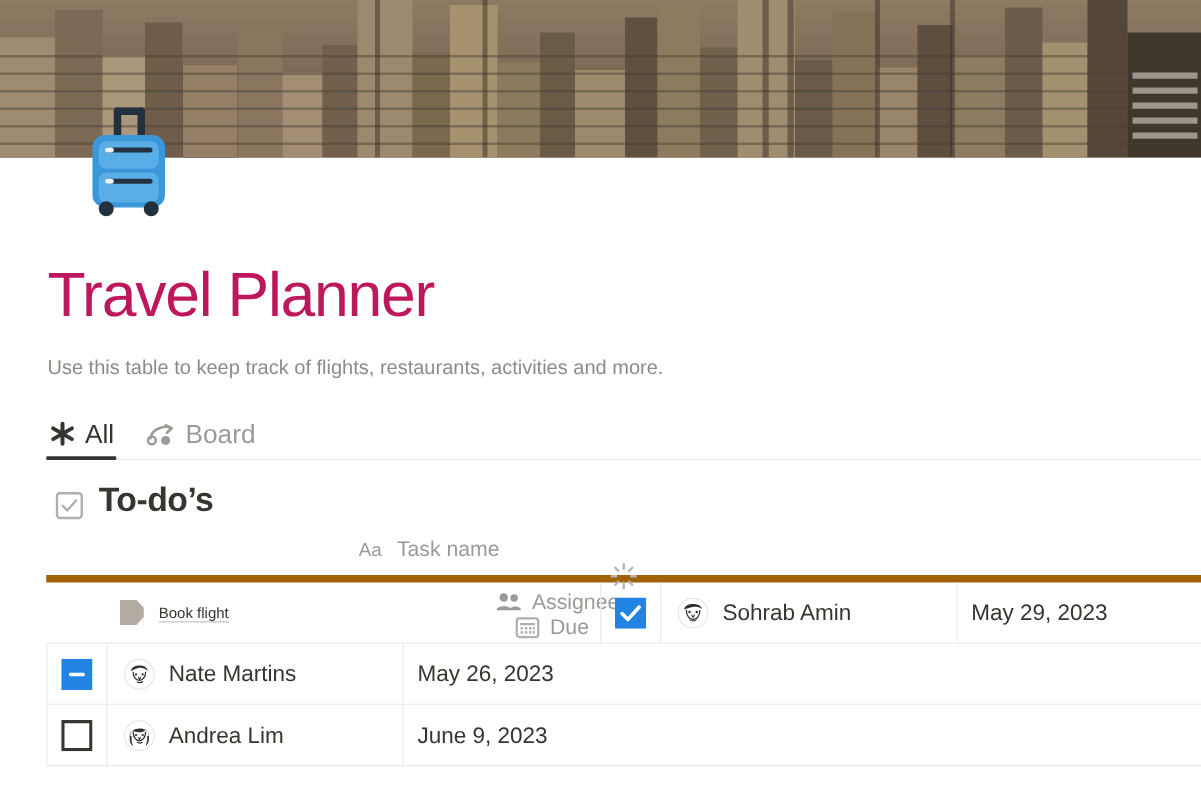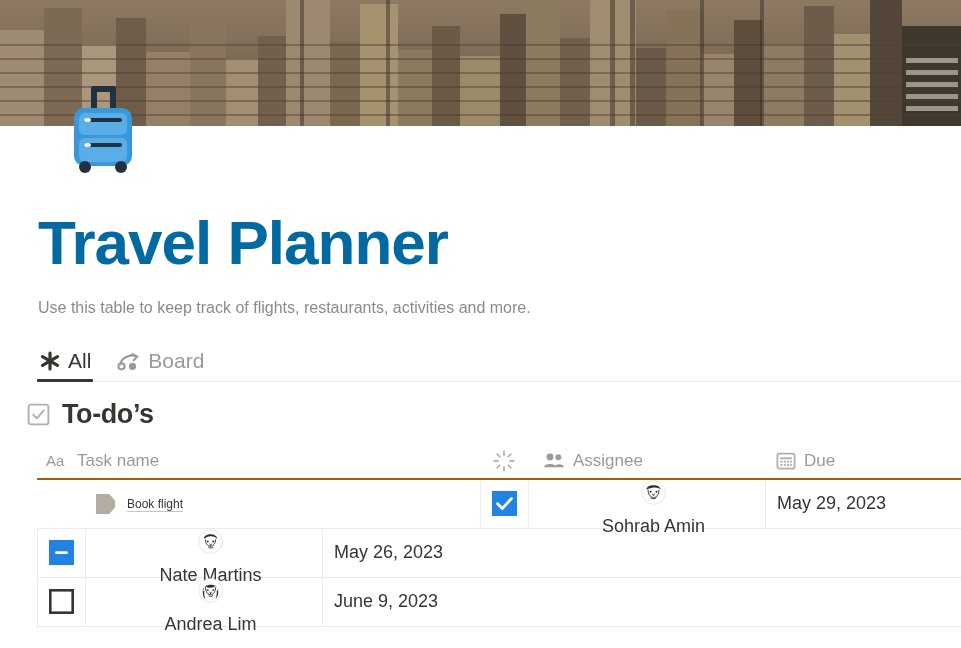"Travel Planner" .title { color: #0369a1 -> #be185d; font-size: 62px -> 50px; font-weight: bold -> normal }
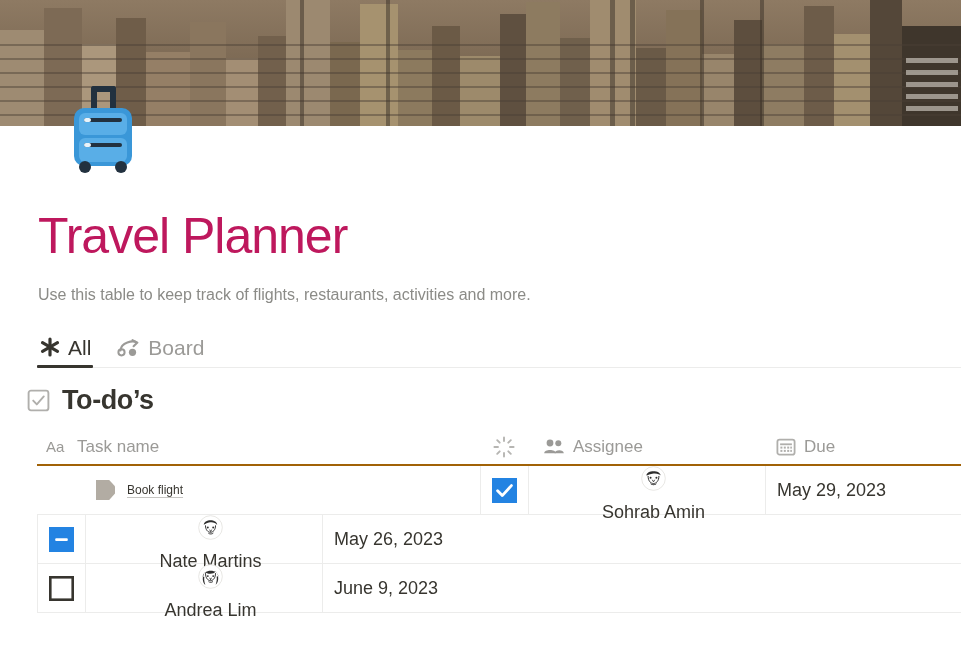"To-do’s" .section-head { align-items: center -> flex-end; margin-left: 27px -> 44px }
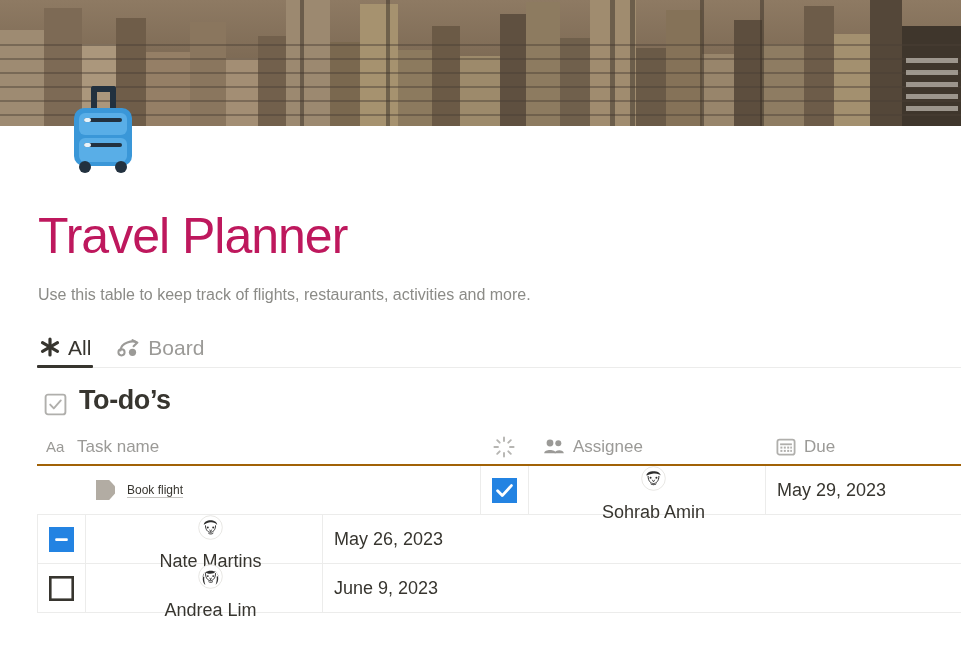"Aa" .thead { border-bottom: 2px solid #a16207 -> 6px solid #a16207; flex-direction: none -> column }
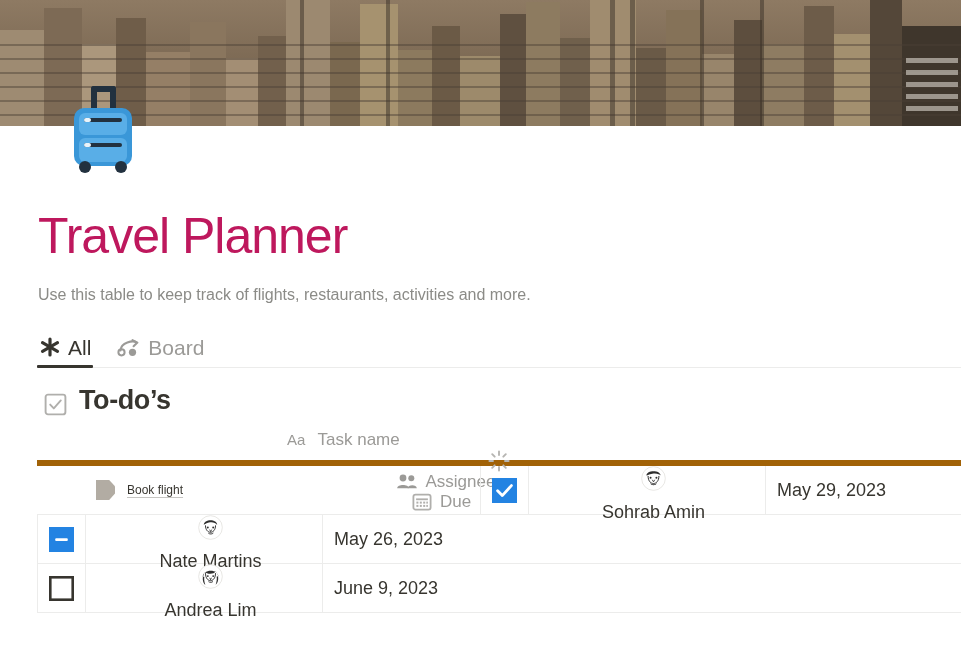"Sohrab Amin" .assignee-cell { flex-direction: column -> none }
